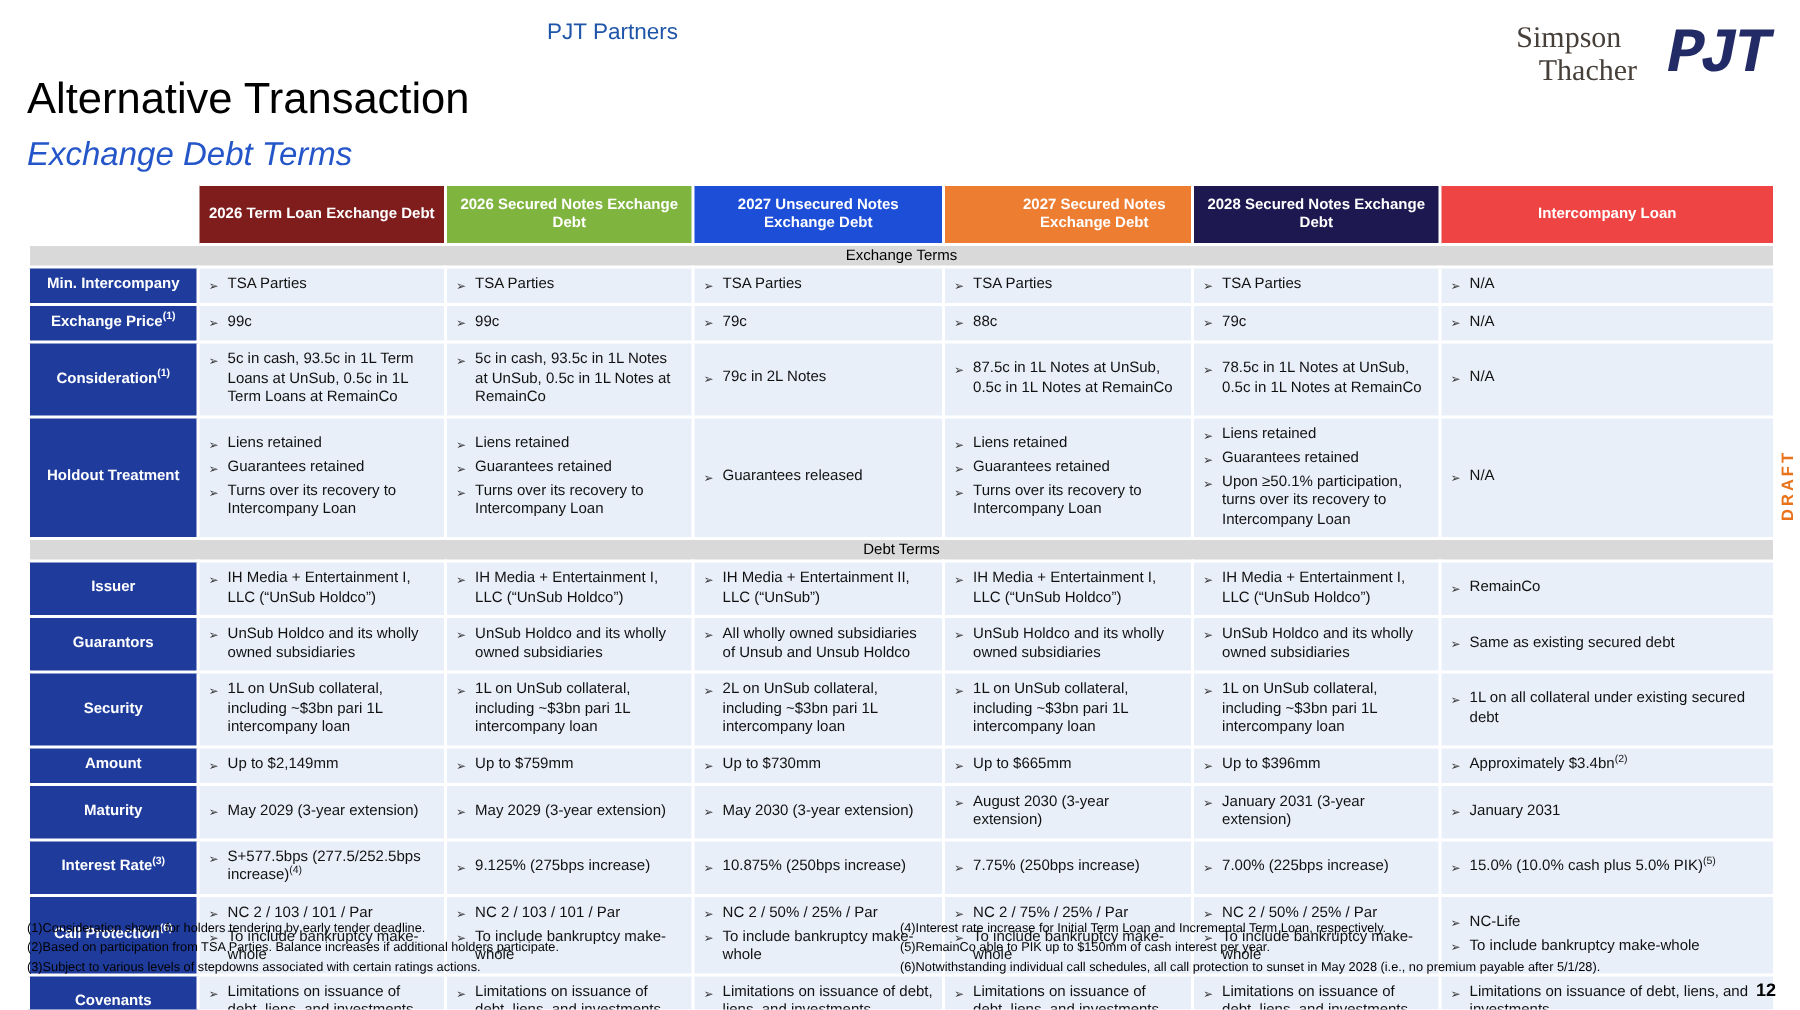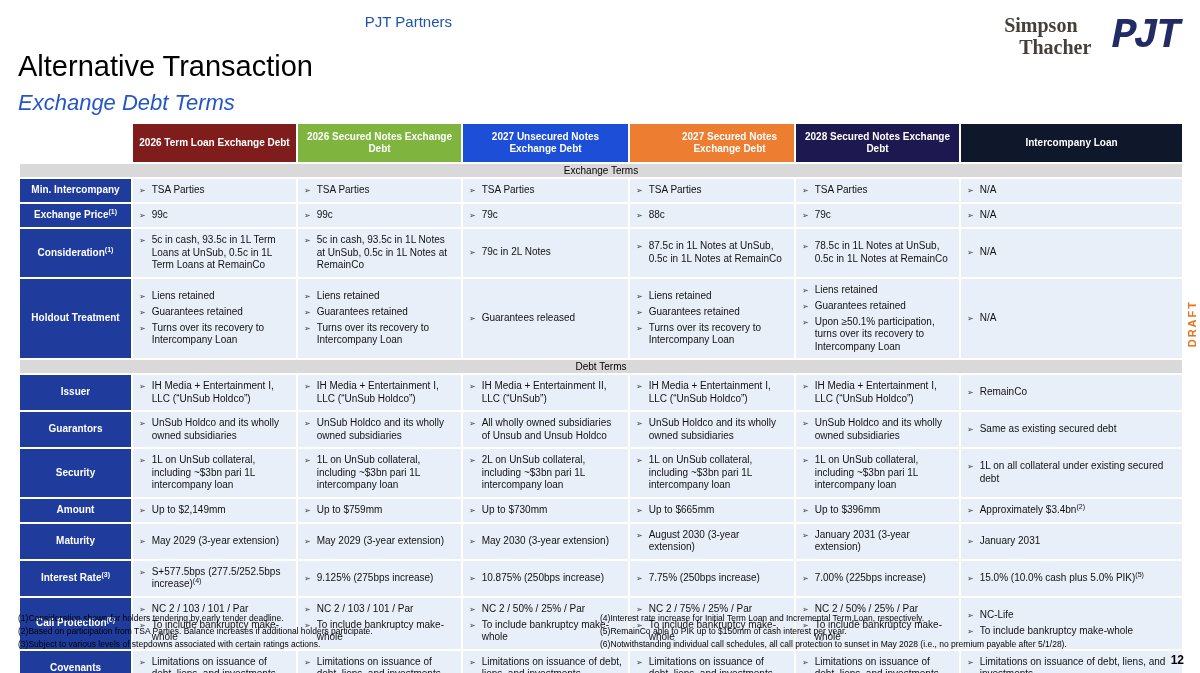"Simpson" .st-logo { font-weight: bold -> none }
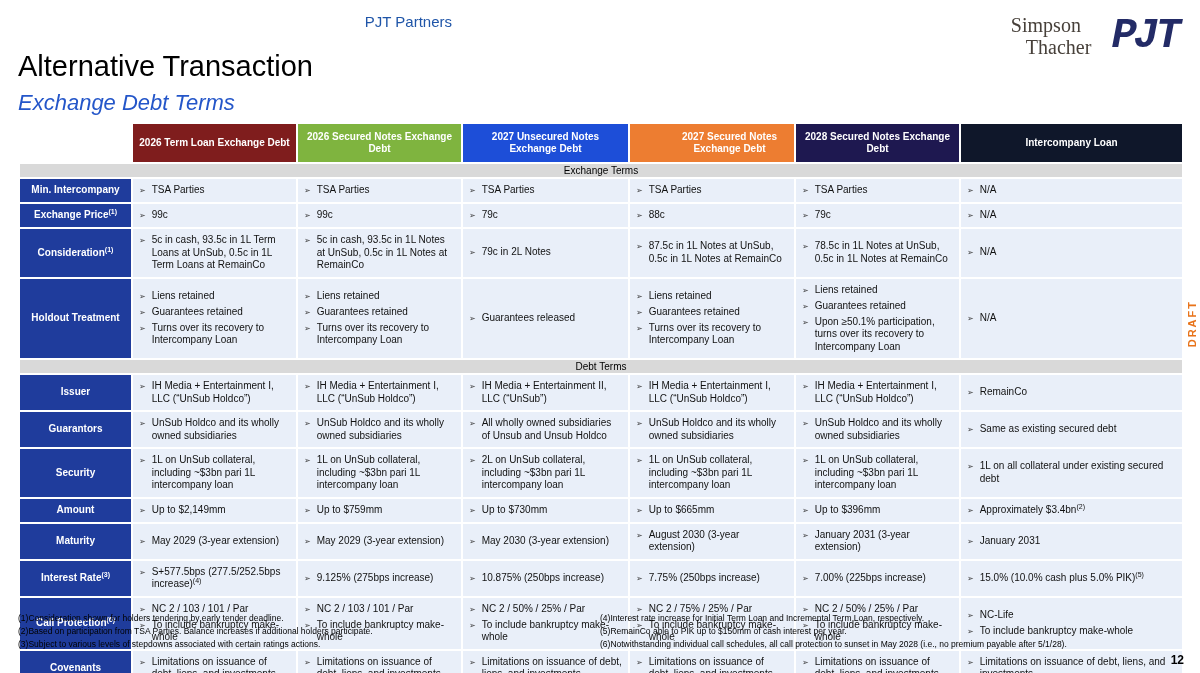"Intercompany Loan" th.col-head { background: #0f172a -> #ef4444 }
